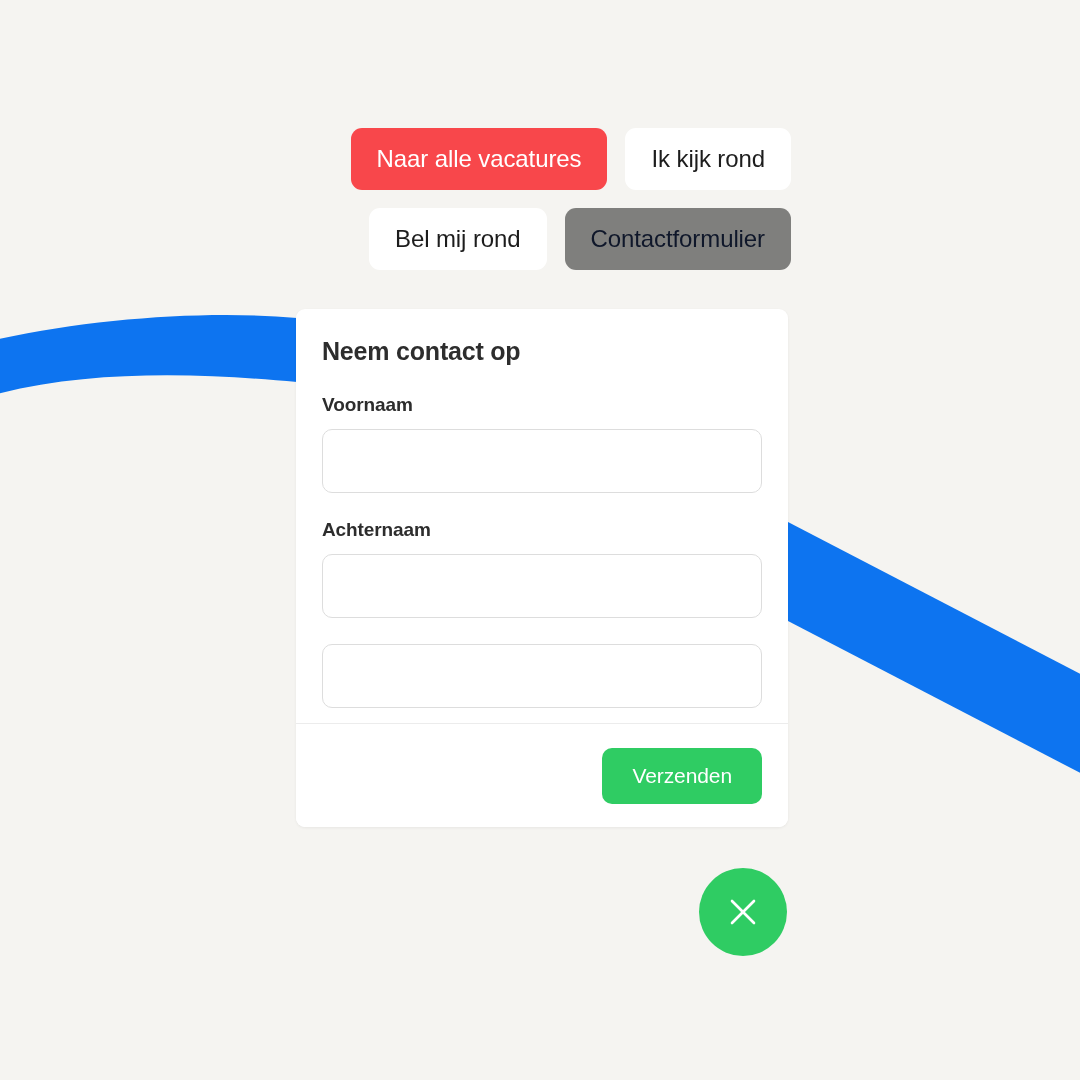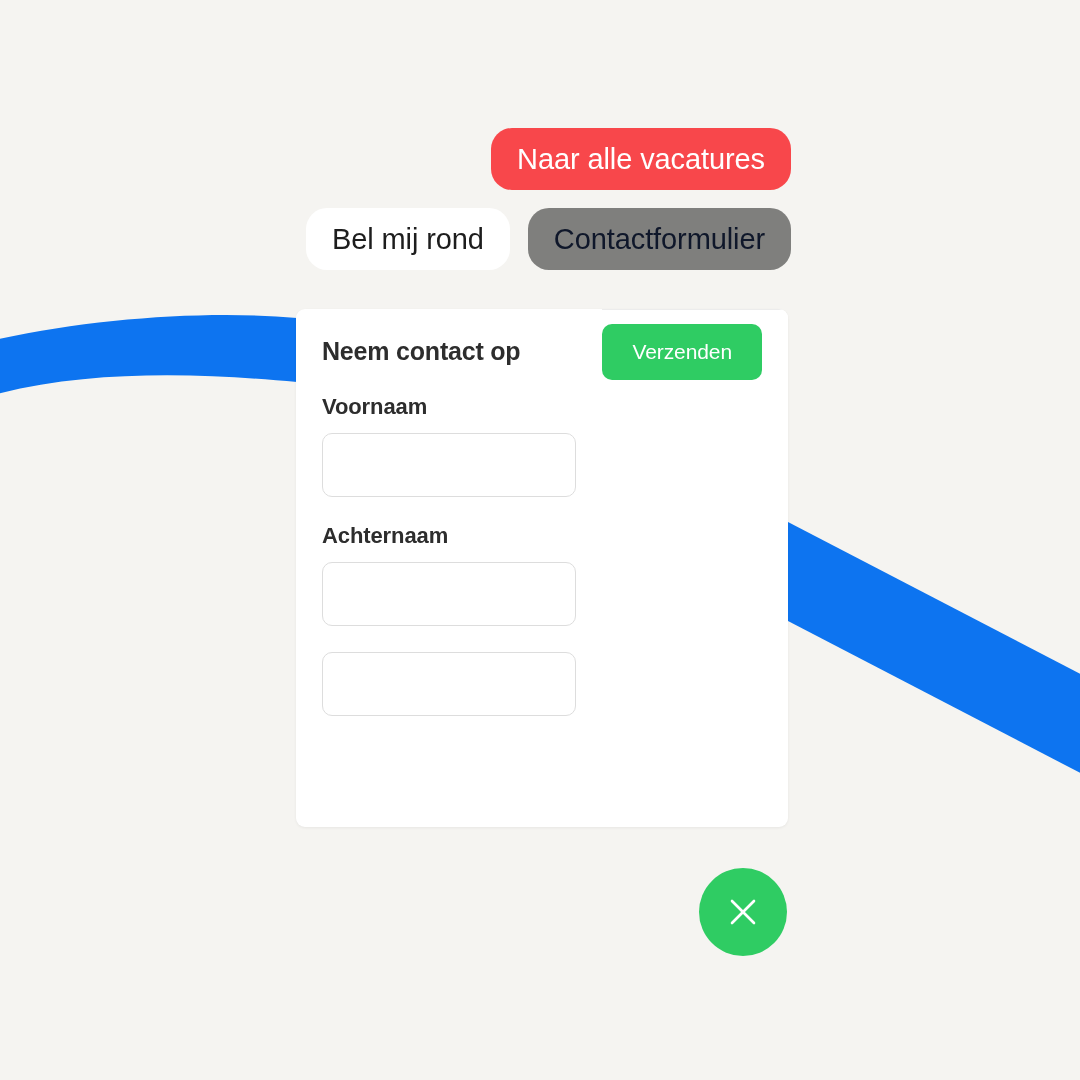"Naar alle vacatures" .chip { border-radius: 21px -> 11px; font-size: 29px -> 24px }
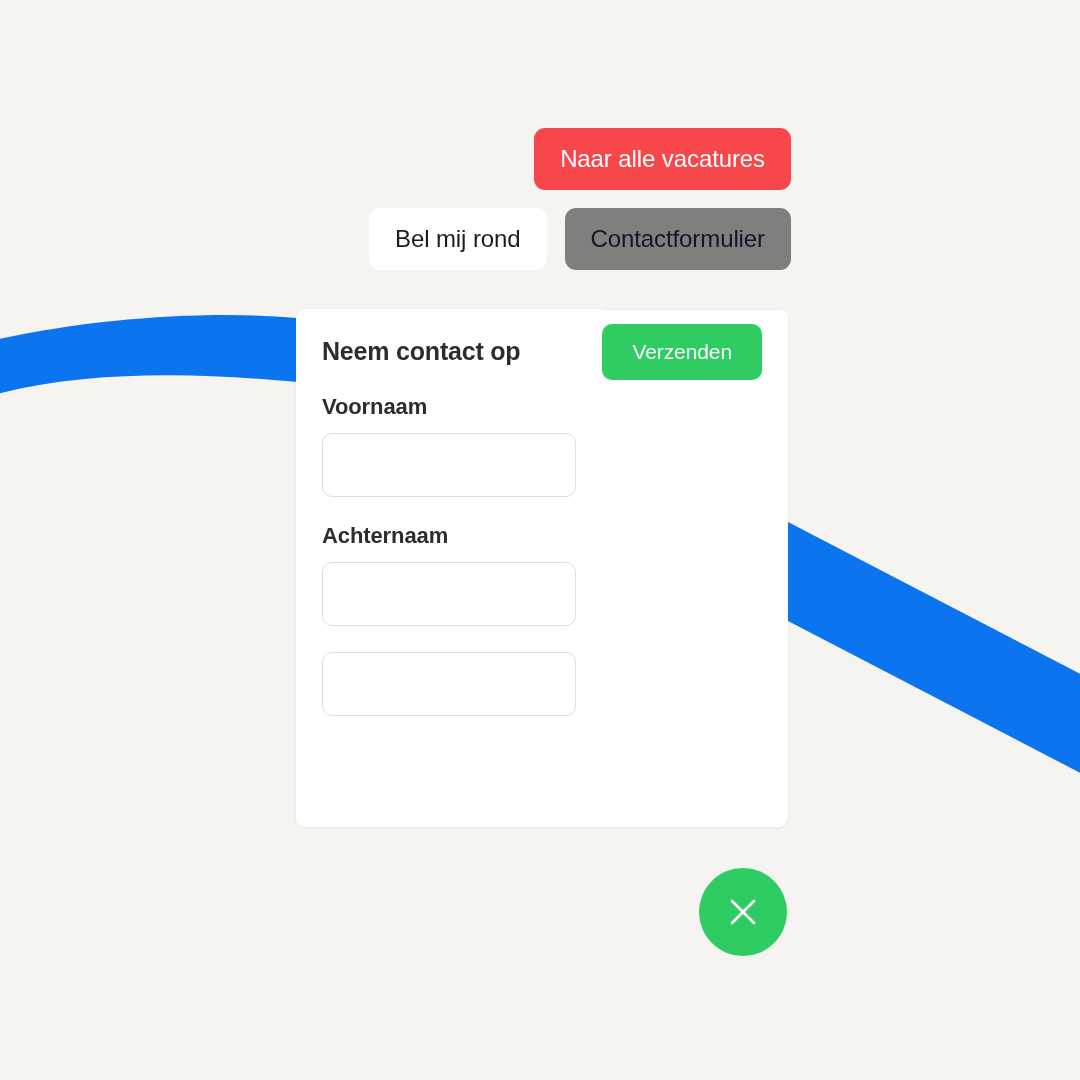"Ik kijk rond" button.chip { html: none -> <button>Ik kijk rond</button> }
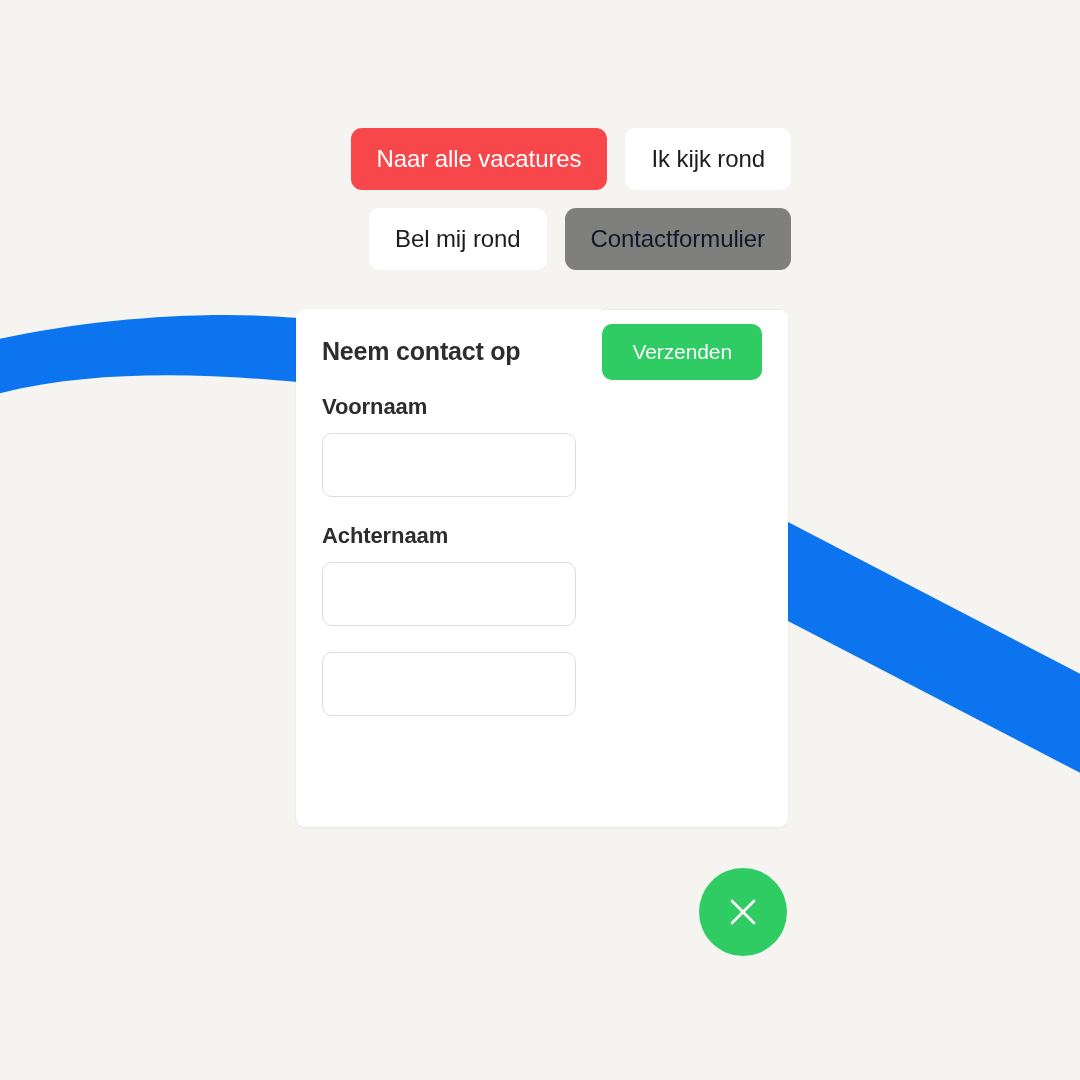"Neem contact op" #contact-panel { flex-direction: row -> column }
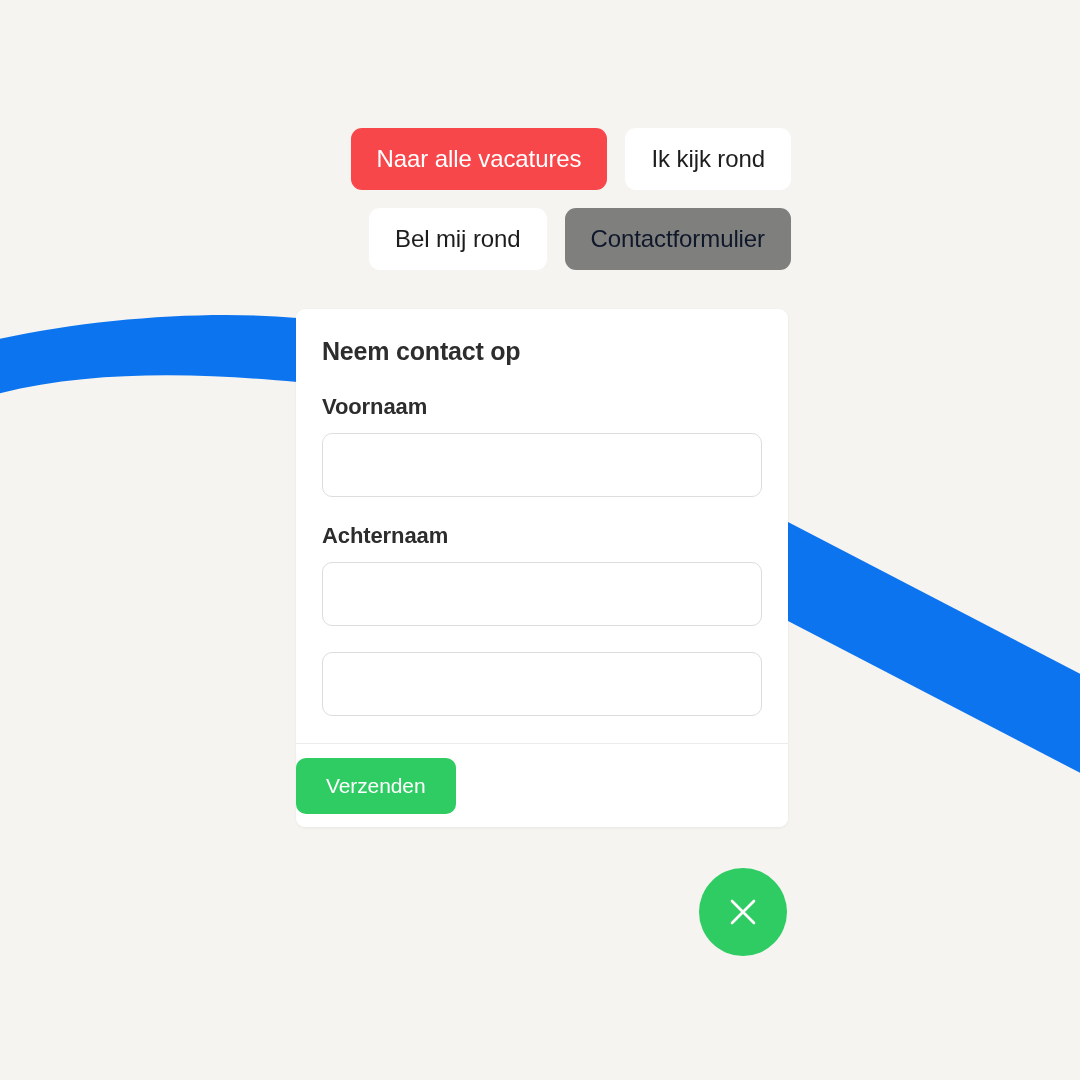"Voornaam" .field-label { font-size: 22px -> 19px }
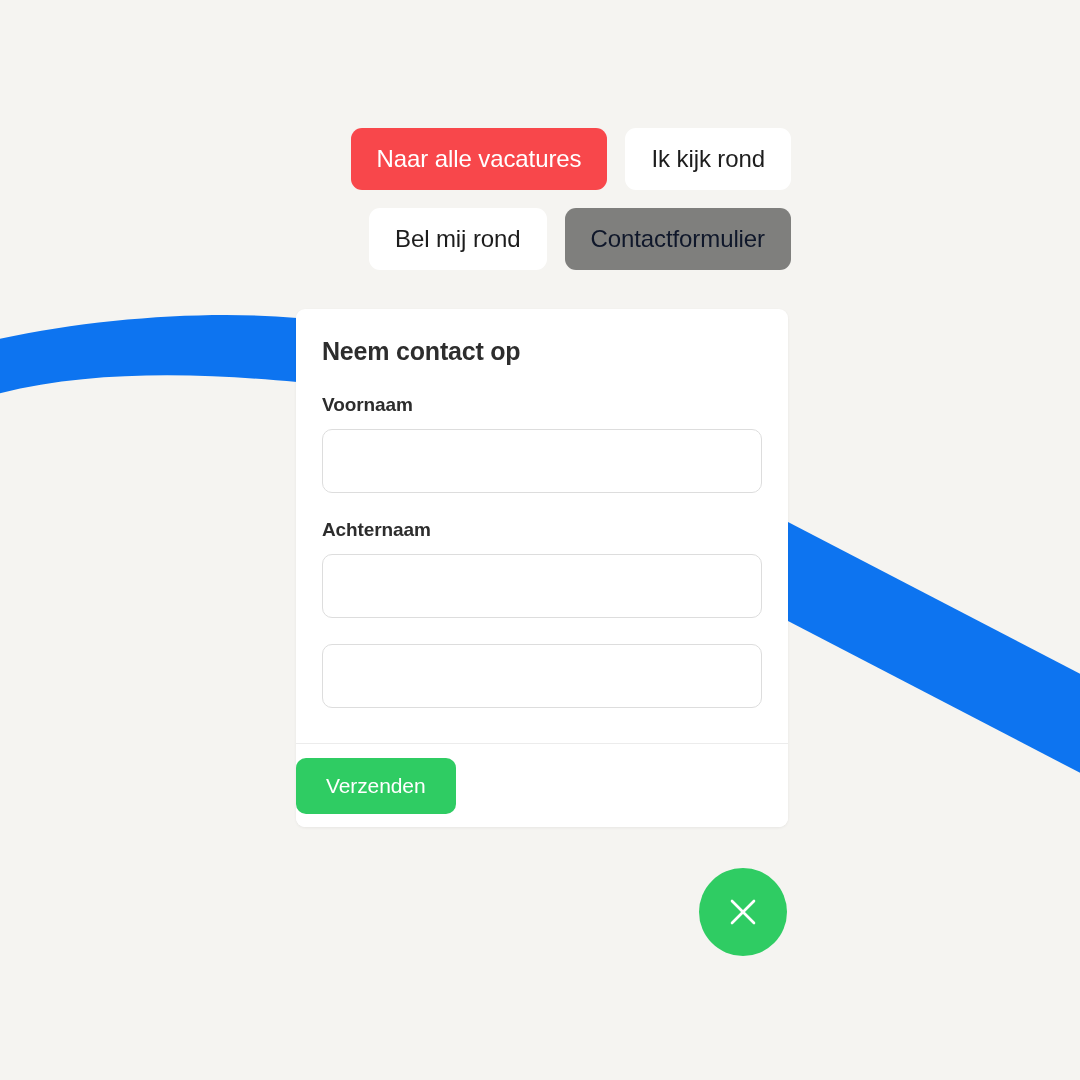"Verzenden" #panel-footer { height: 84px -> 104px; justify-content: flex-start -> flex-end }
